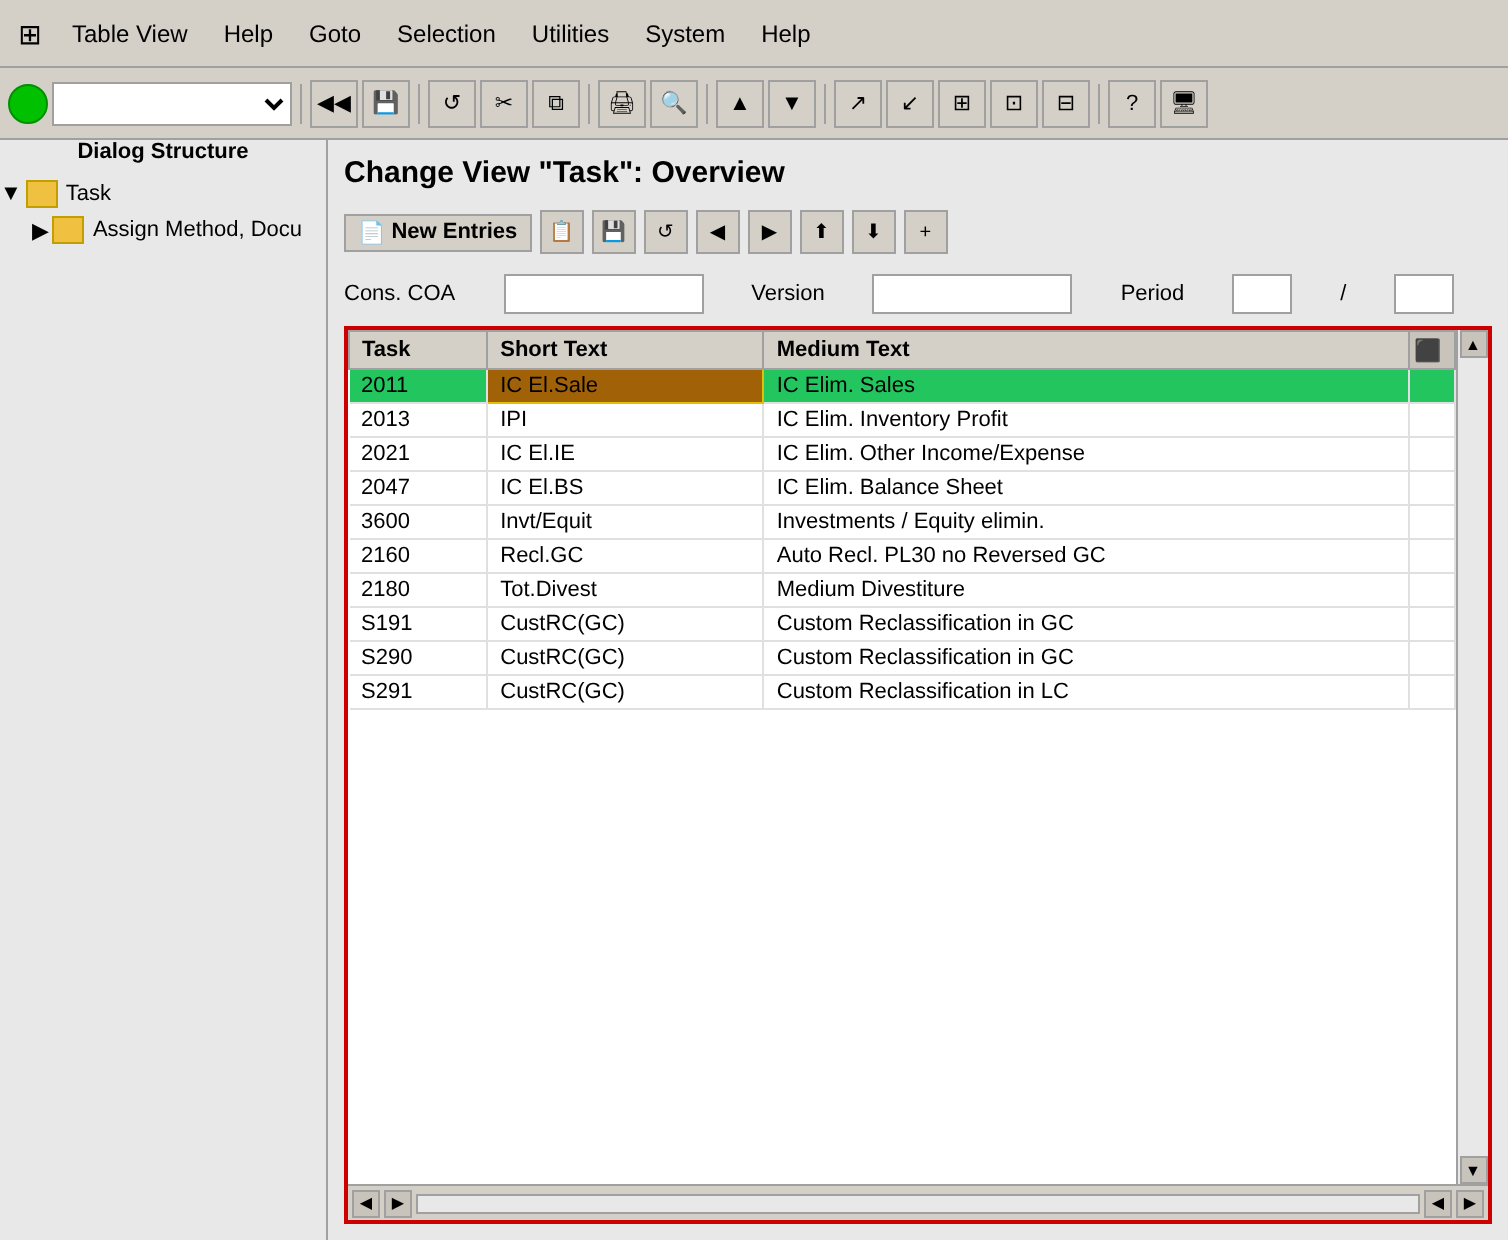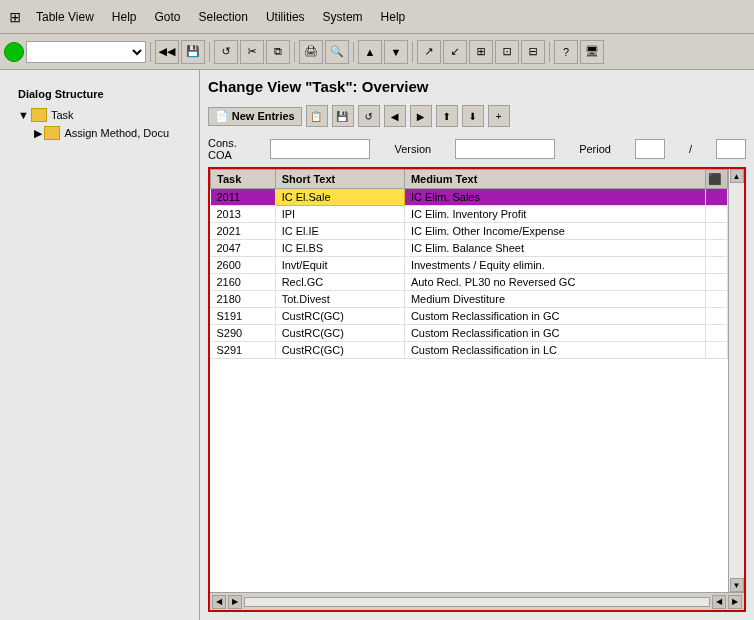"Dialog Structure" .left-panel { padding: 18px -> 0; text-align: none -> center; width: 200px -> 164px }
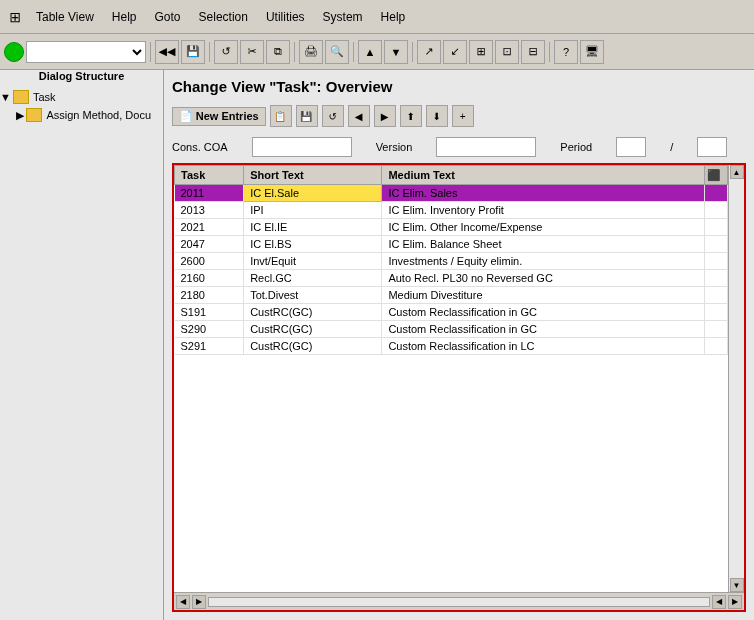"2011" .row-selected td { background: #a21caf -> #22c55e }
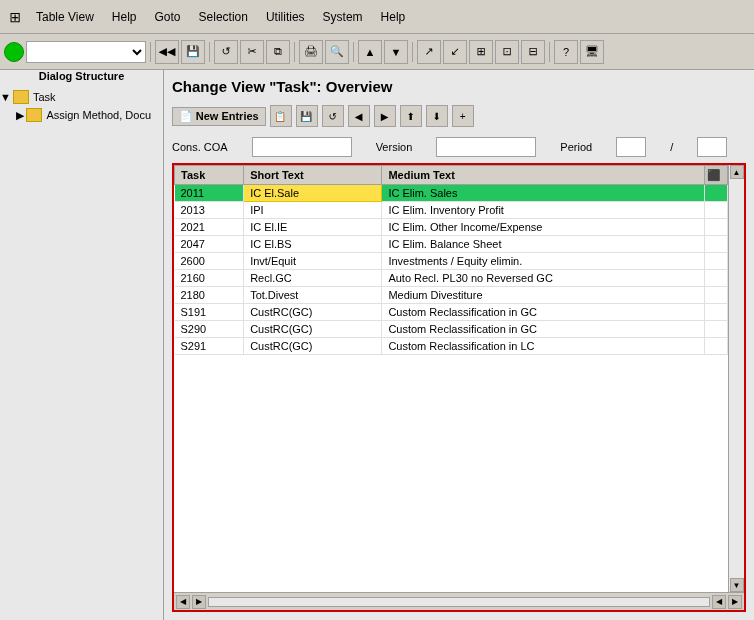"IC El.Sale" td { background: #fde047 -> #a16207 }
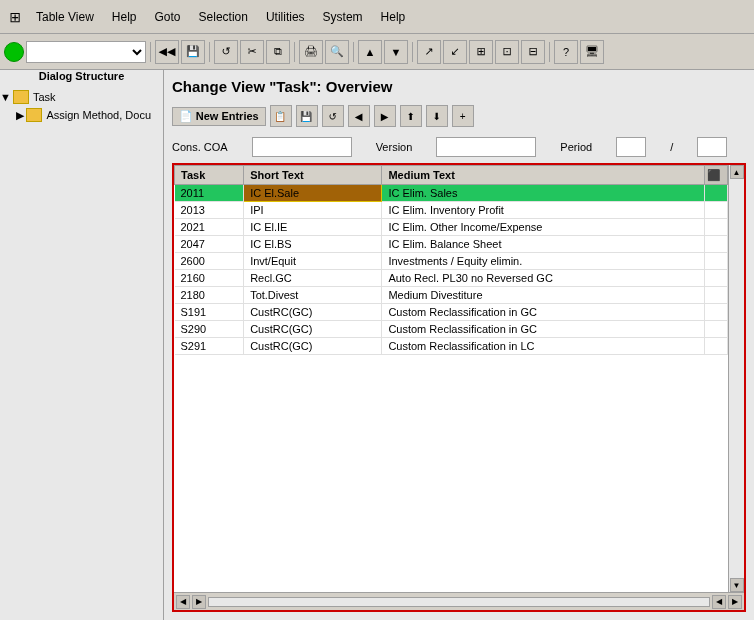"2600" td { text: 2600 -> 3600 }
